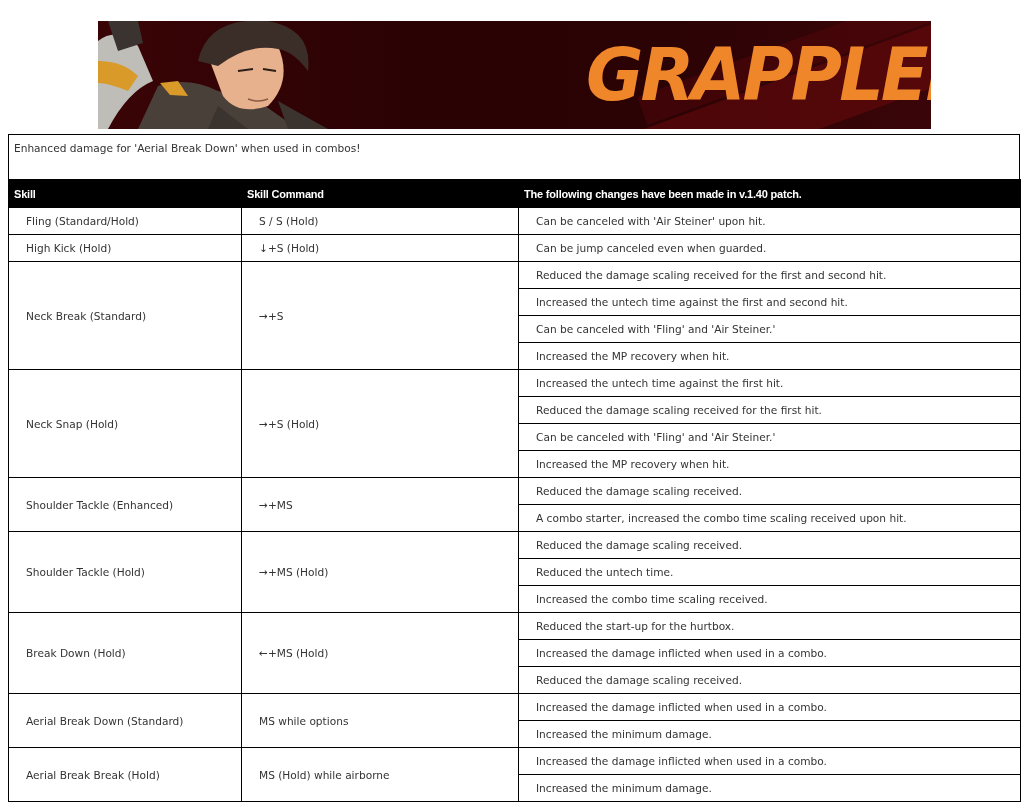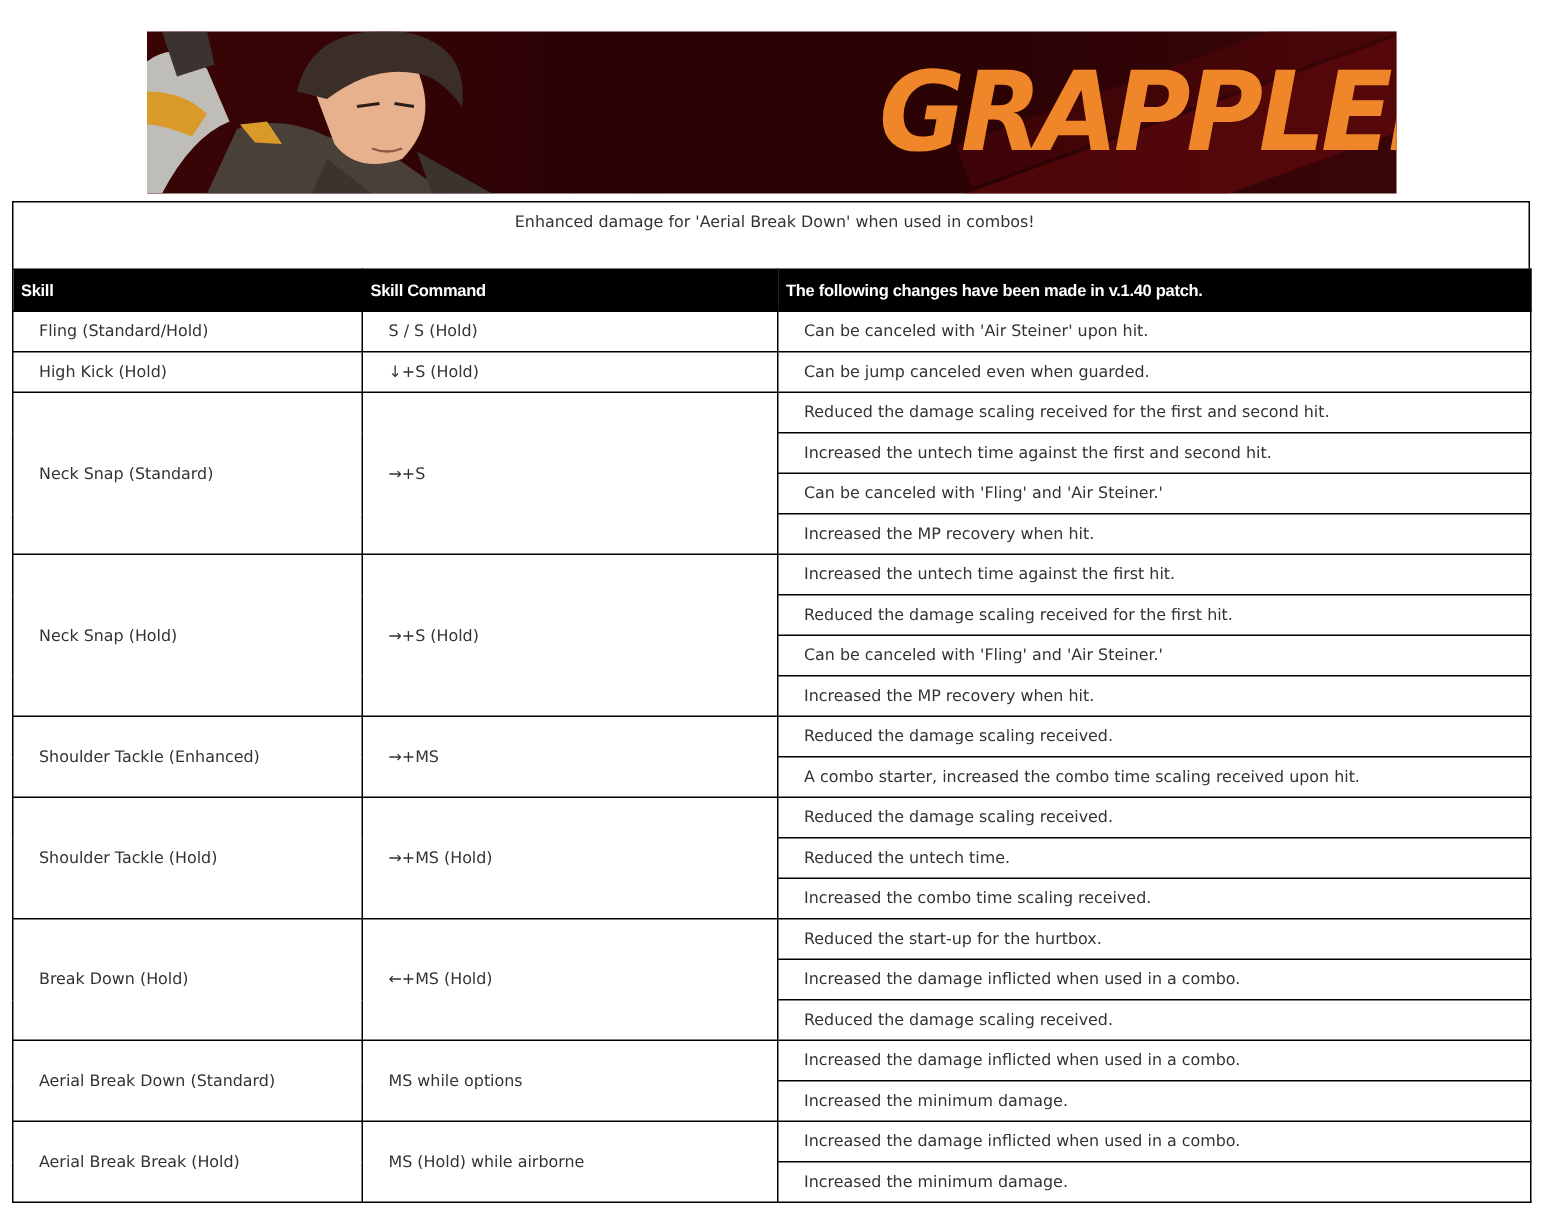"Enhanced damage for 'Aerial Break" .notes { text-align: center -> none }
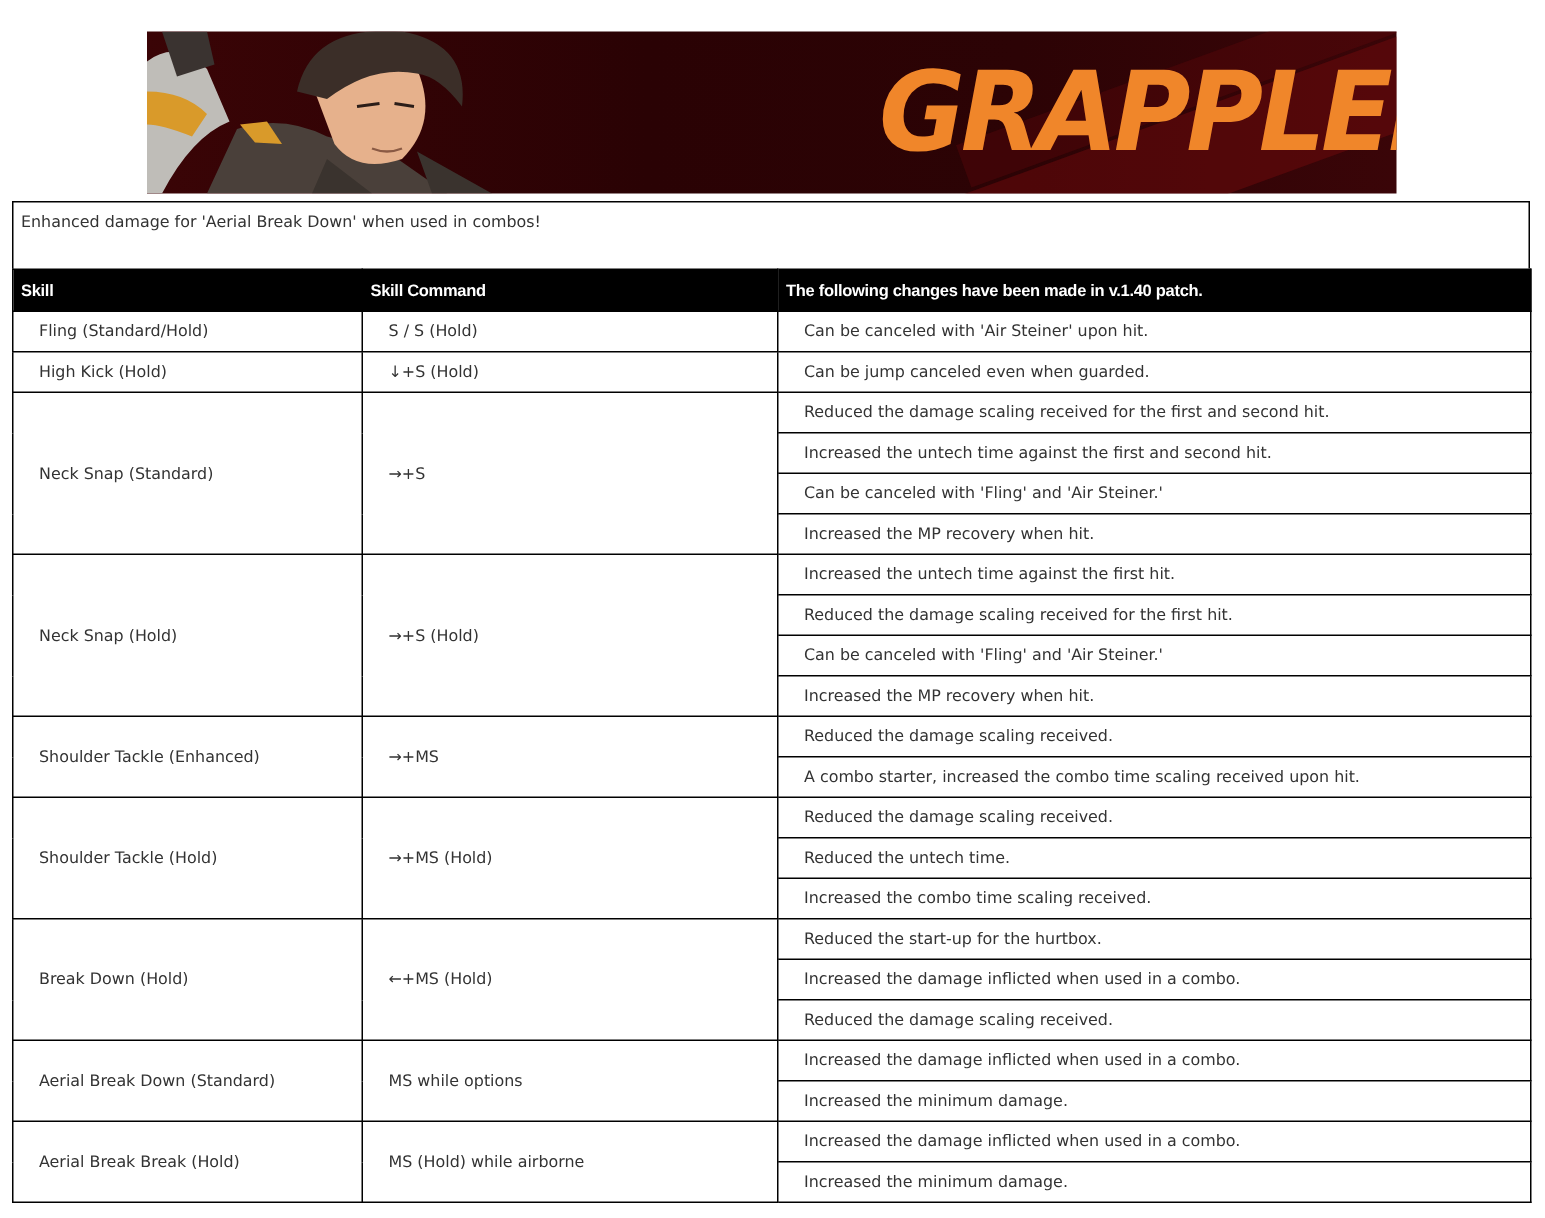"Neck Snap (Standard)" td { text: Snap -> Break }
